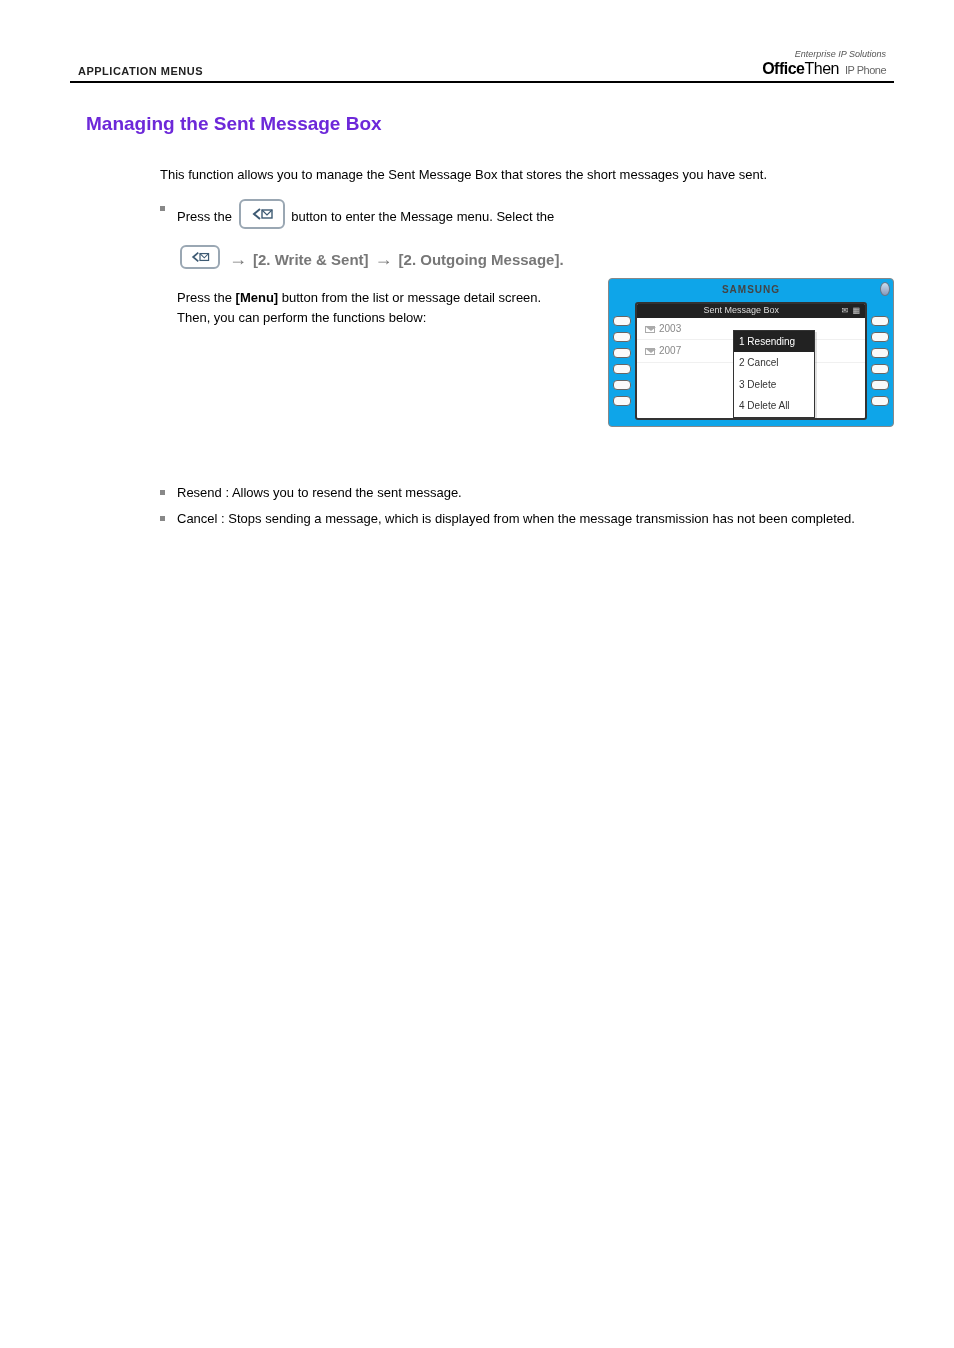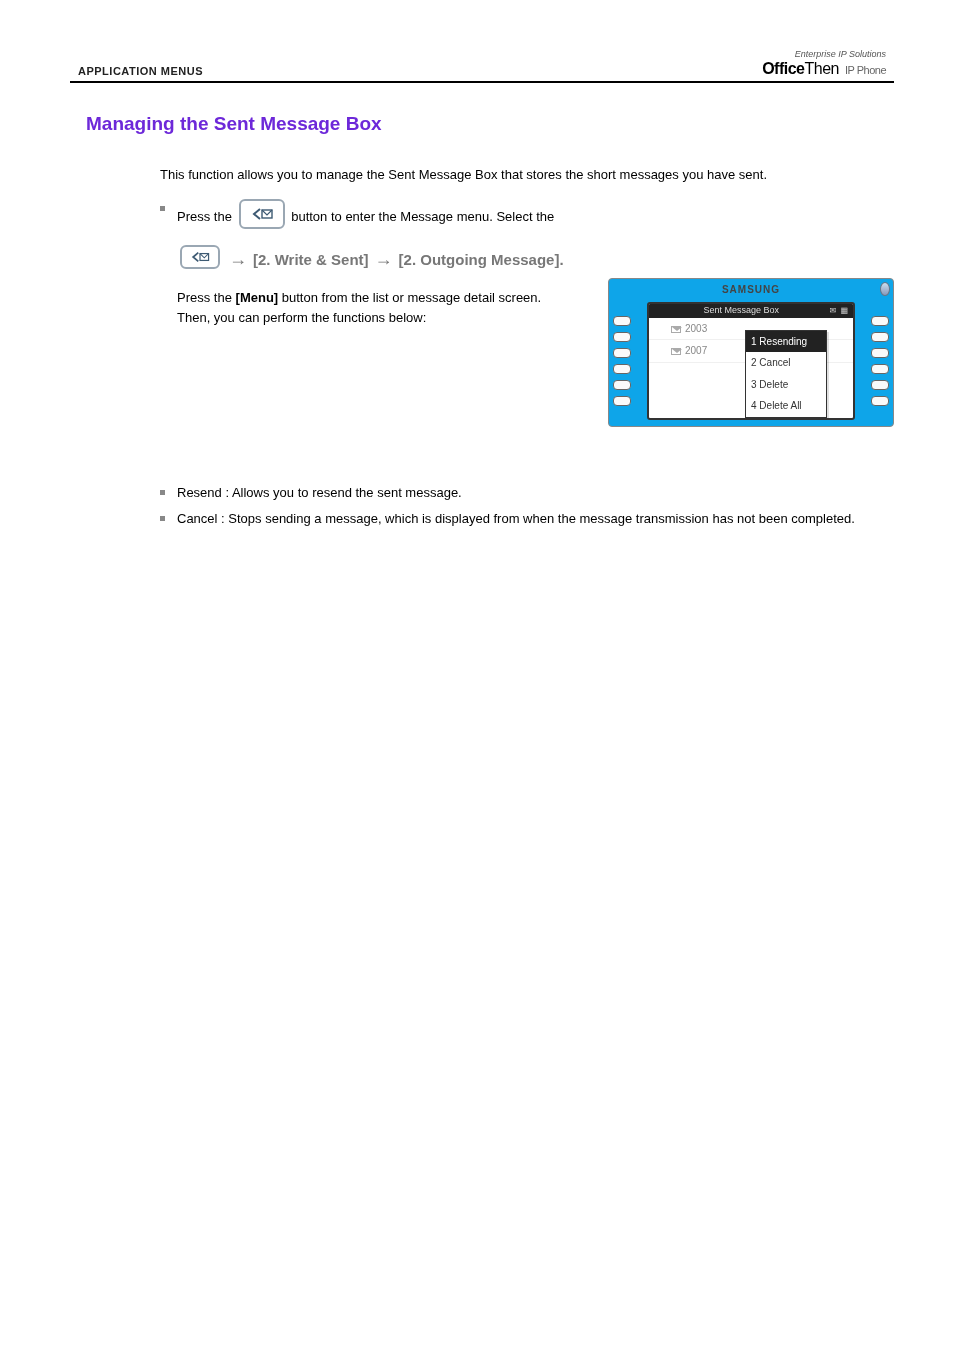"Sent Message Box" .device-inner { gap: 16px -> 4px }
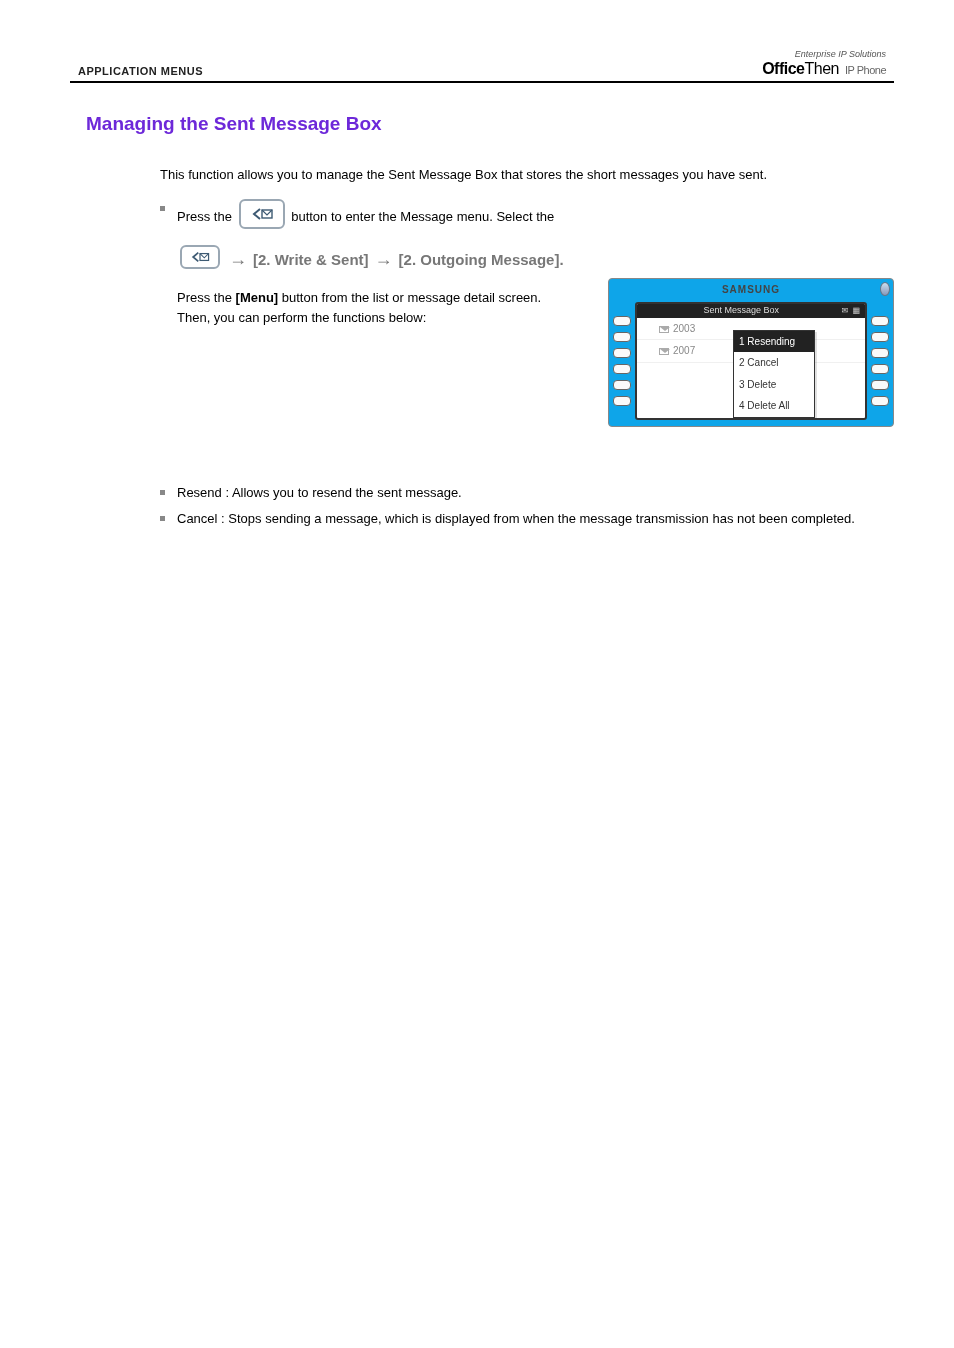"2003" .msg-row { padding: 3px 22px -> 3px 8px }
